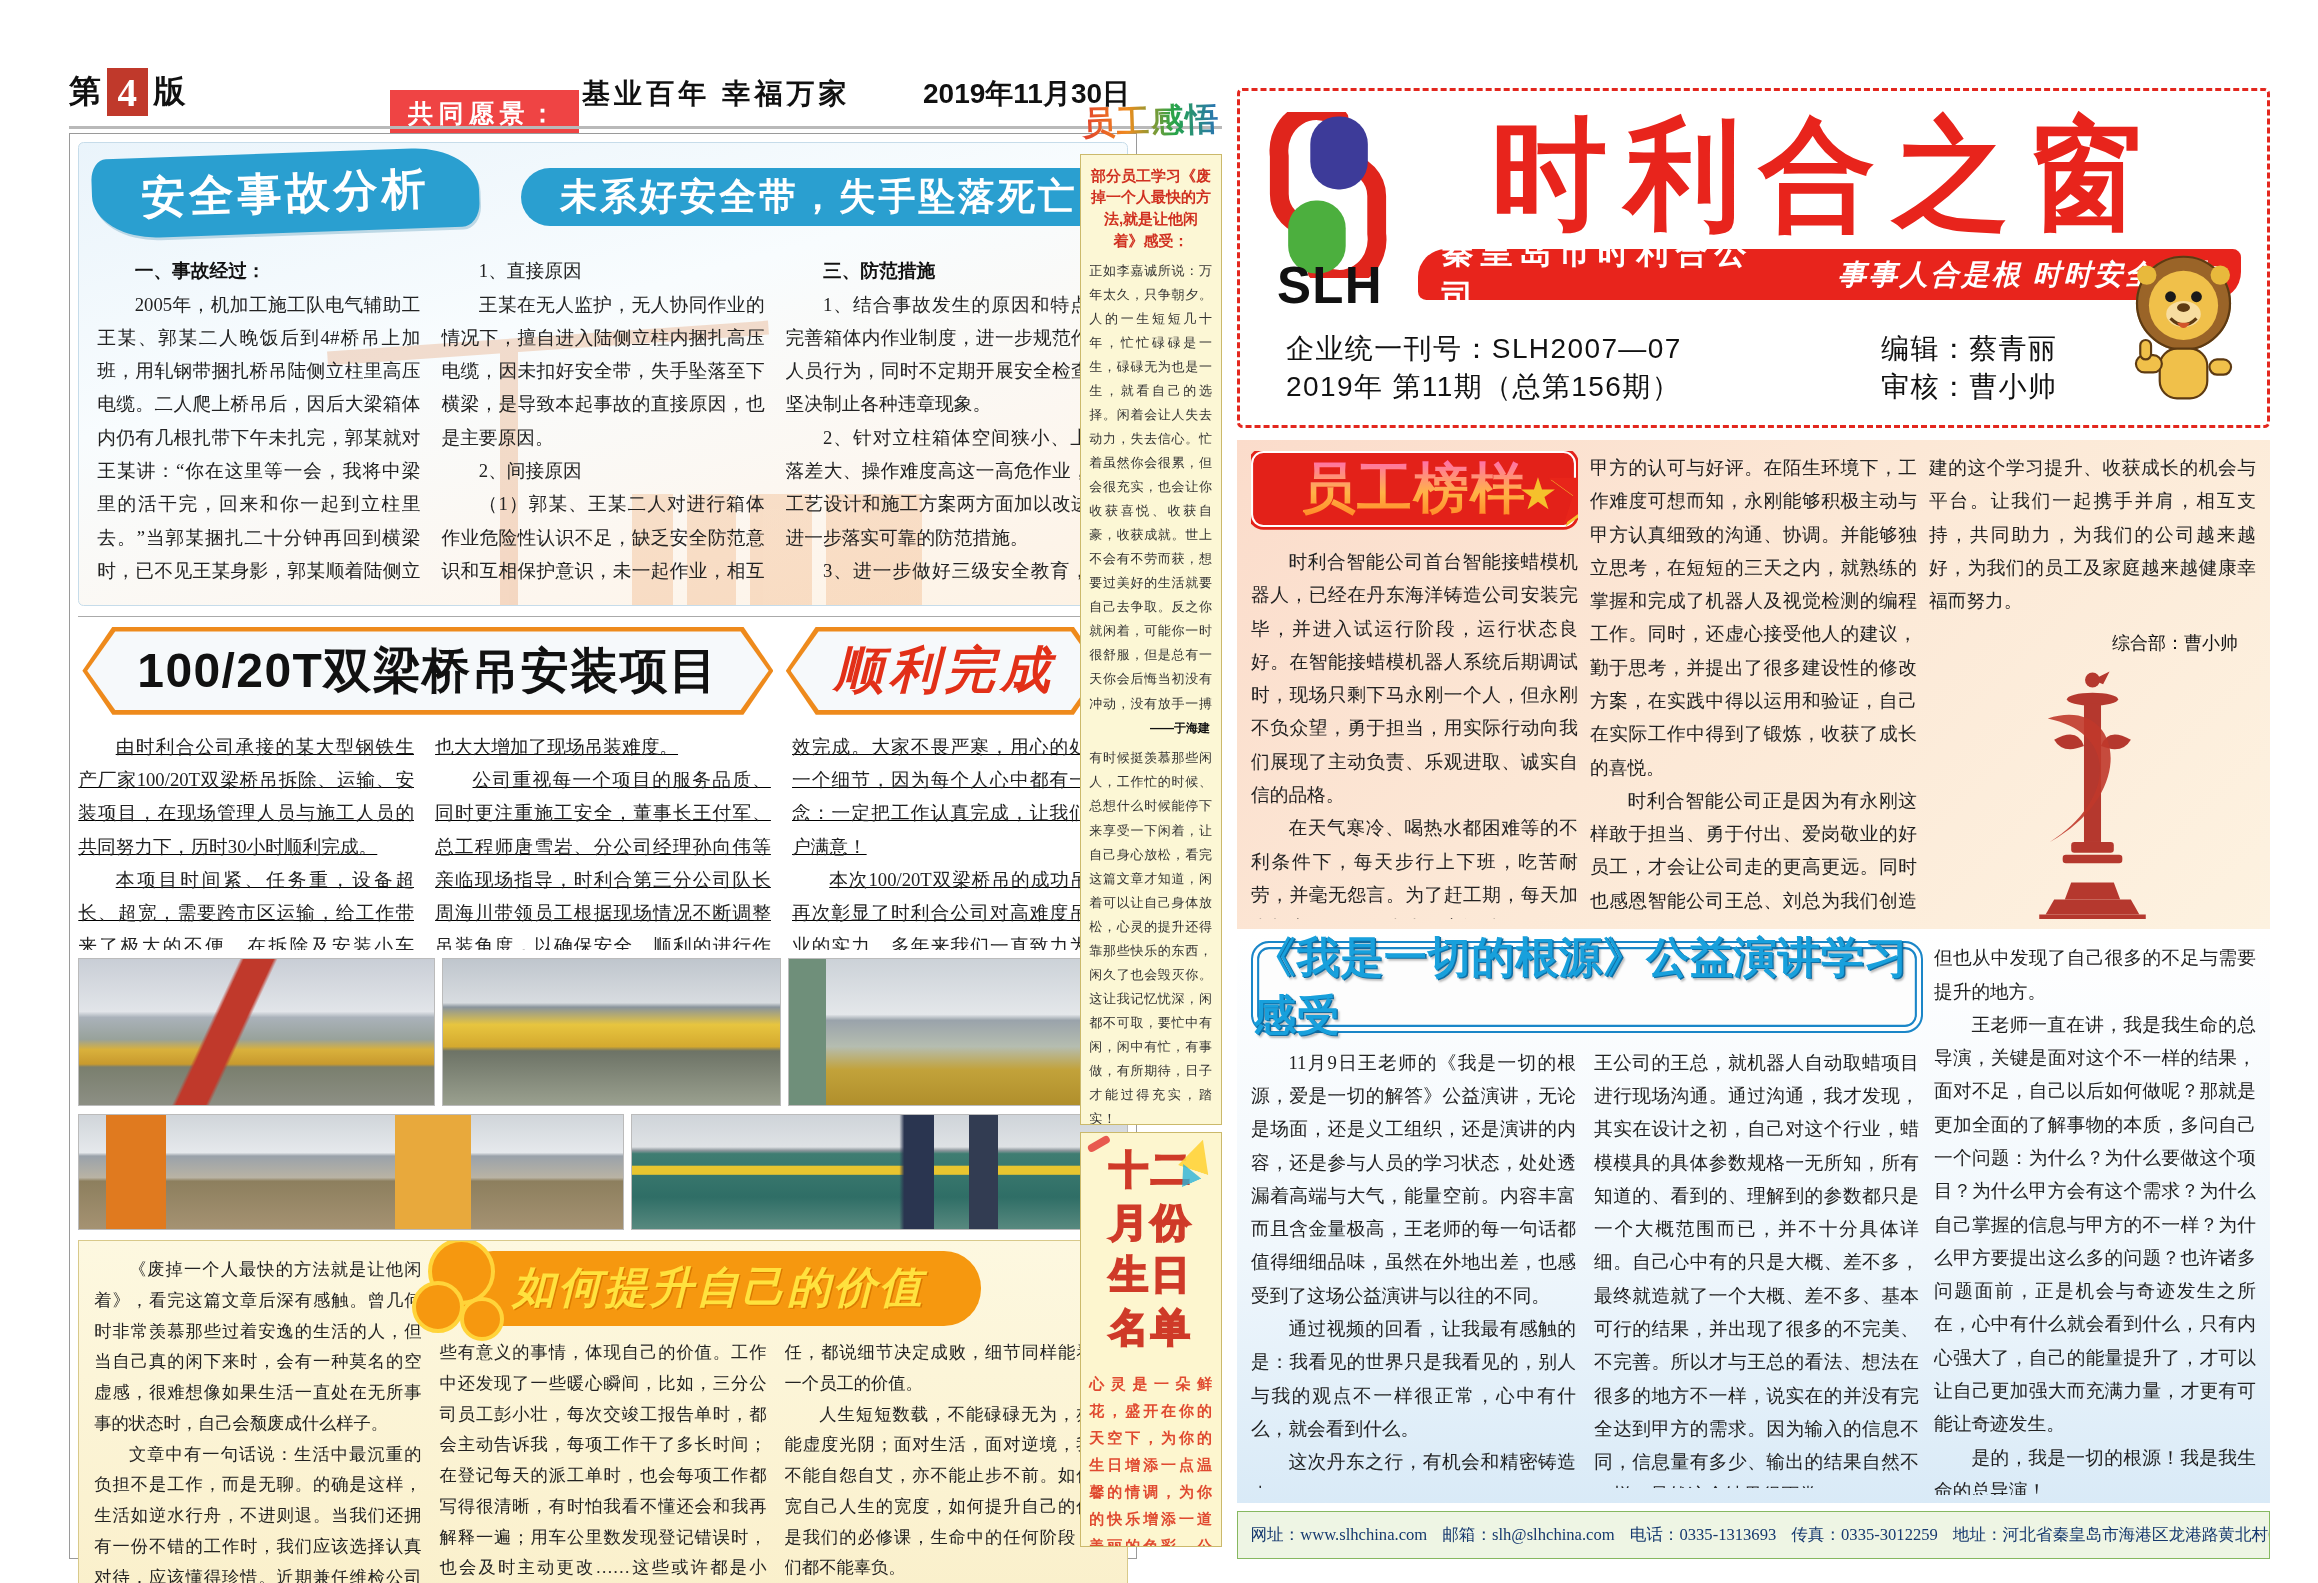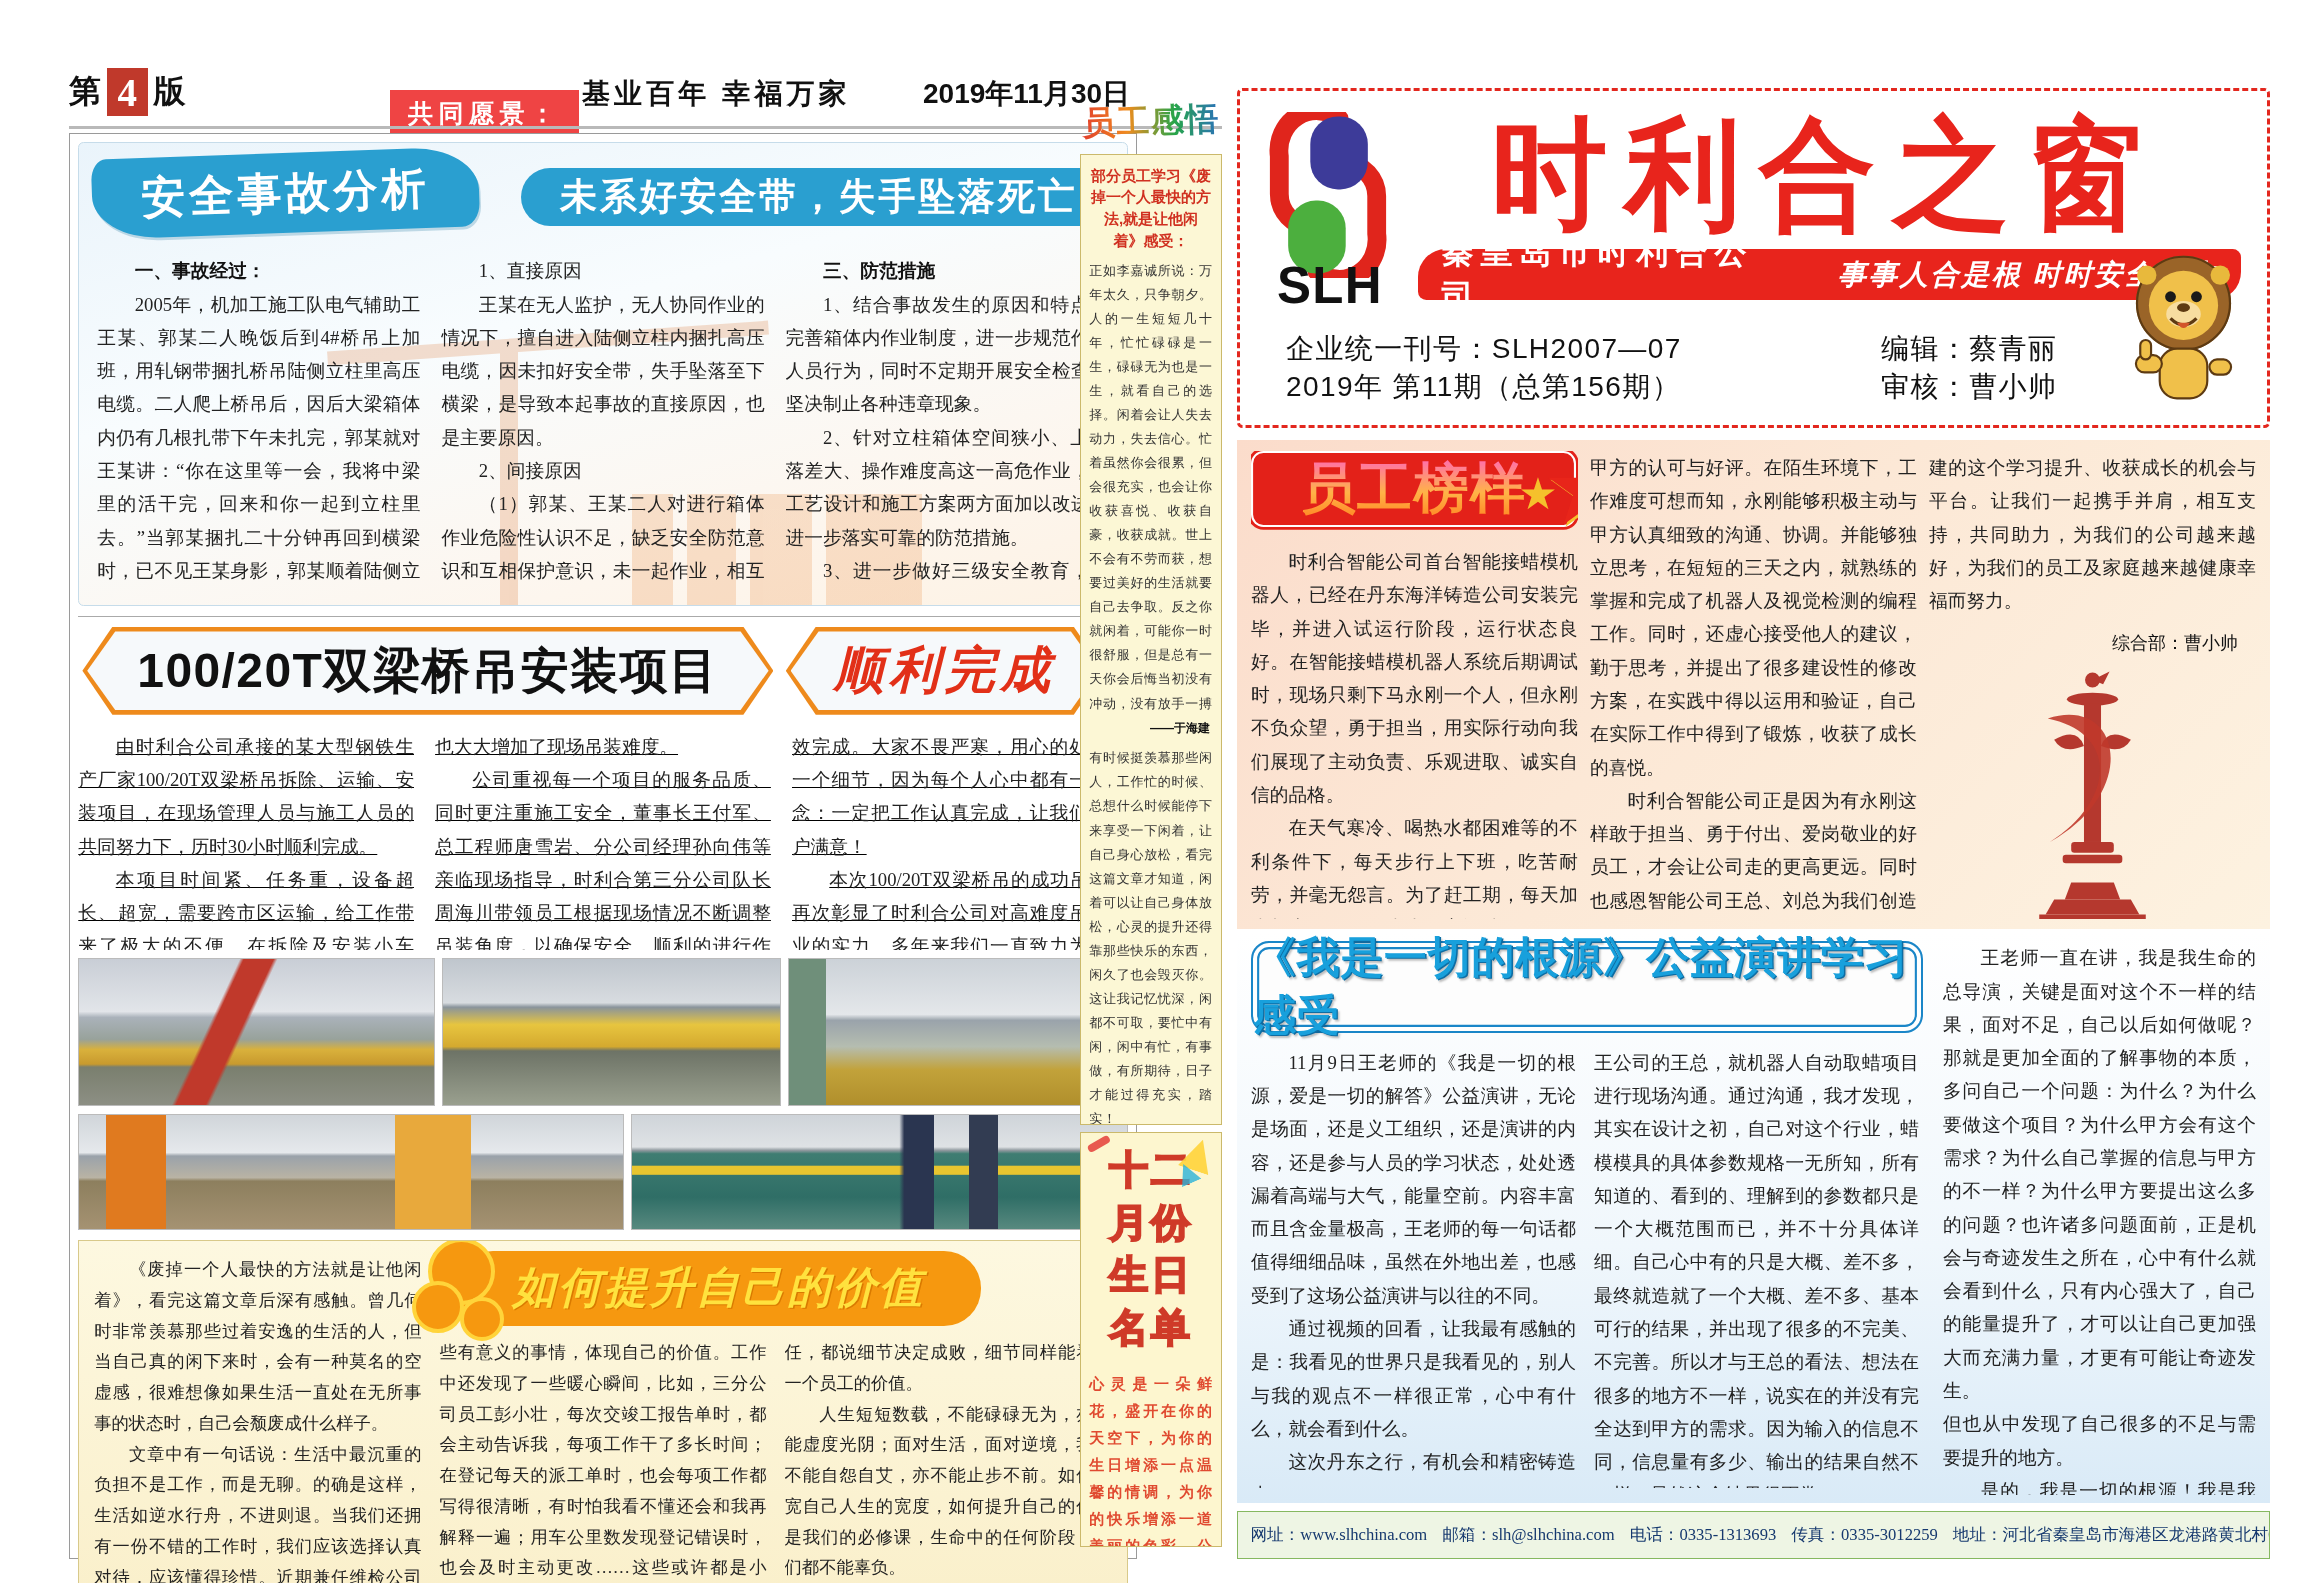"《我是一切的根源》公益演讲学习感受" .rs-grid { gap: 24px -> 15px }
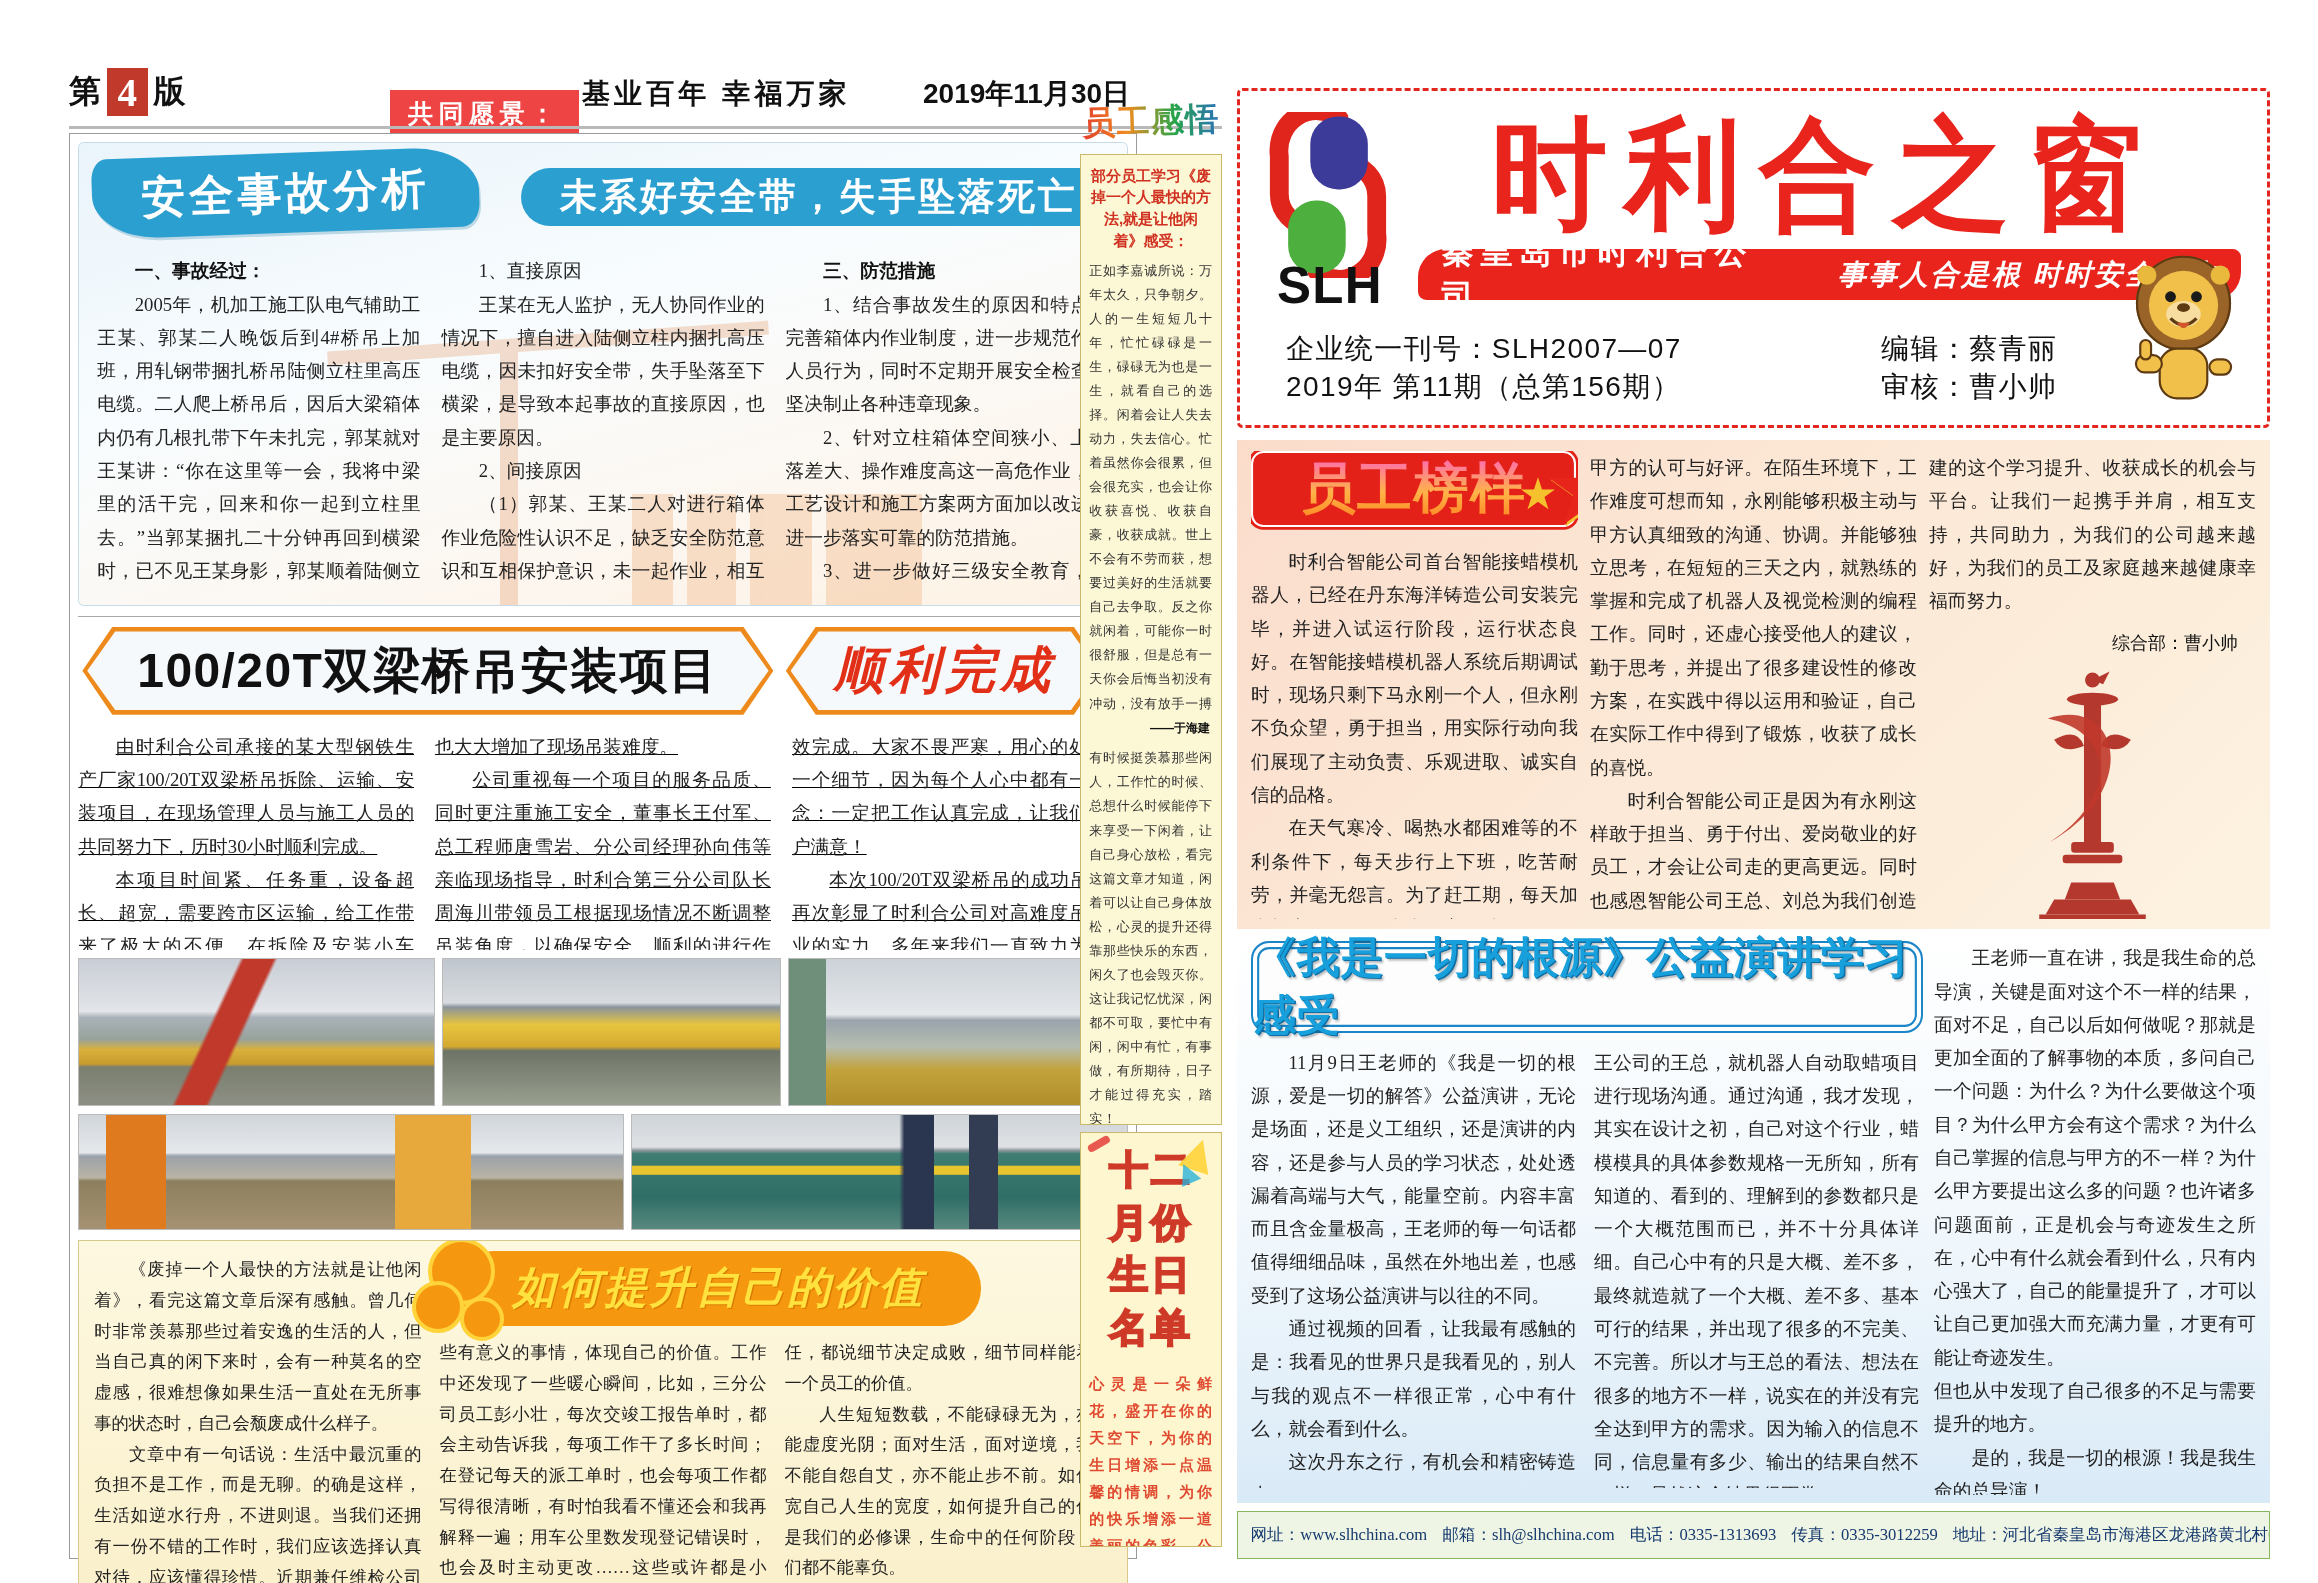"王老师一直在讲，我是我生命的总导演，关键是面对这个不一样的结果，面对不足，自己以" p { order: before "但也从中发现了自己很多的不足与需要提升的地方。" -> after "但也从中发现了自己很多的不足与需要提升的地方。" }
